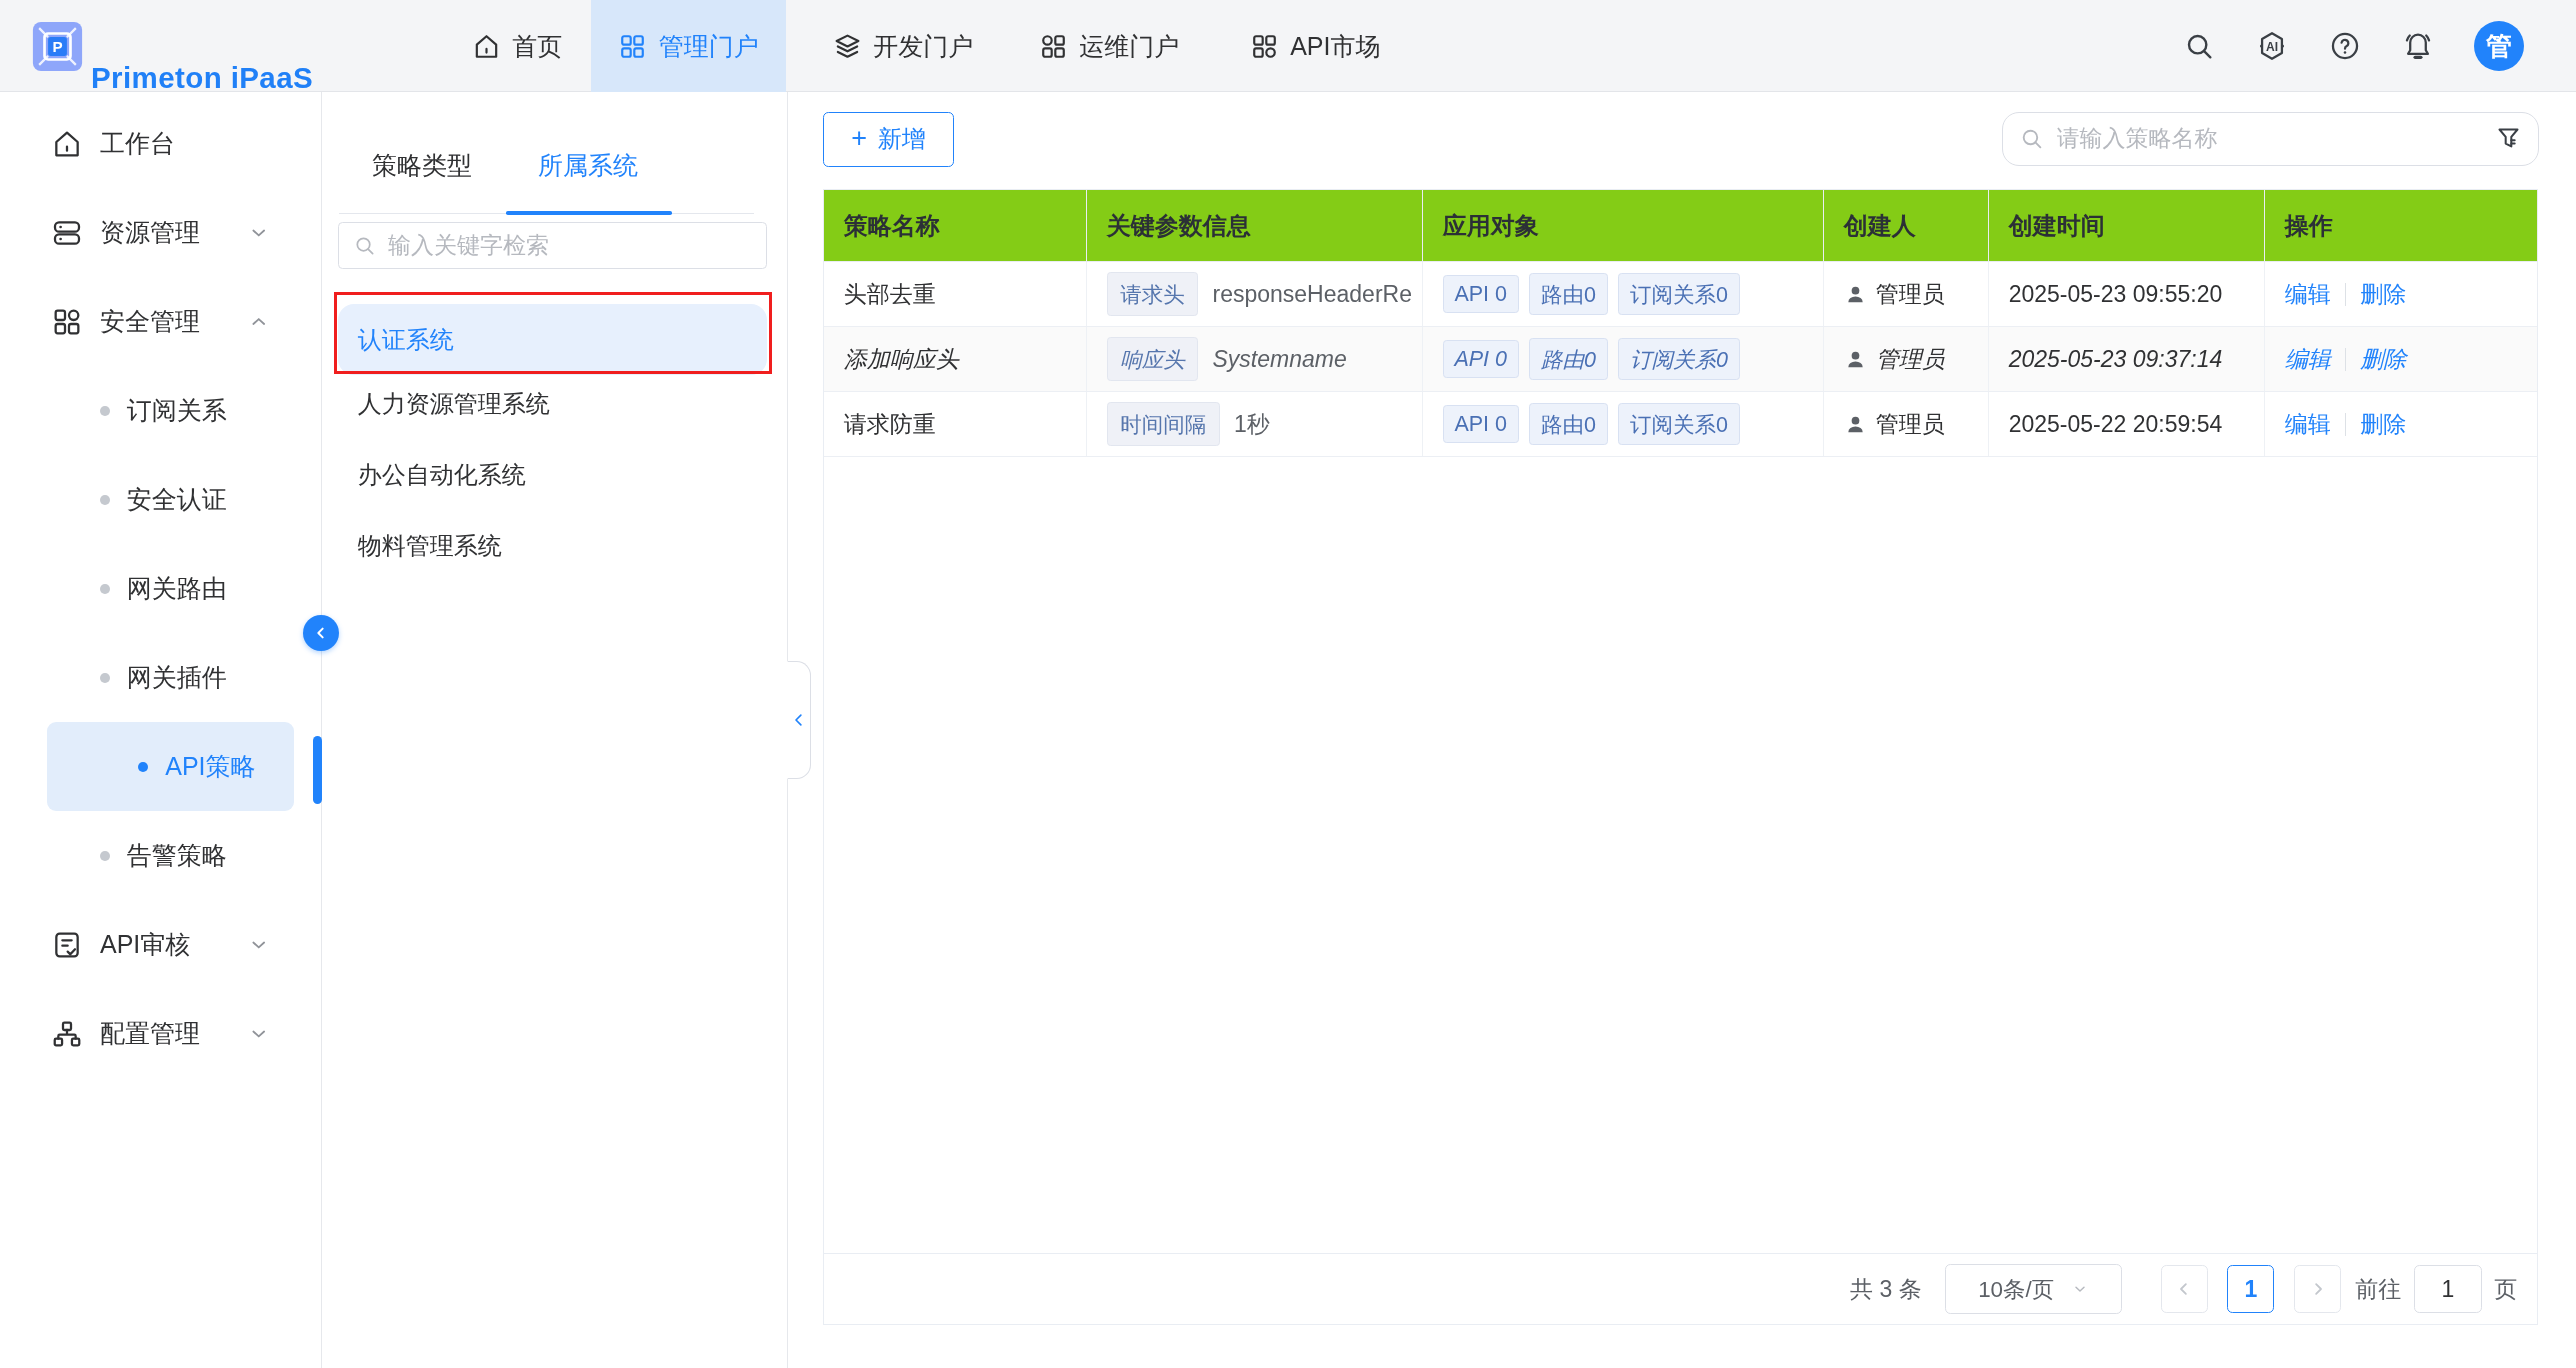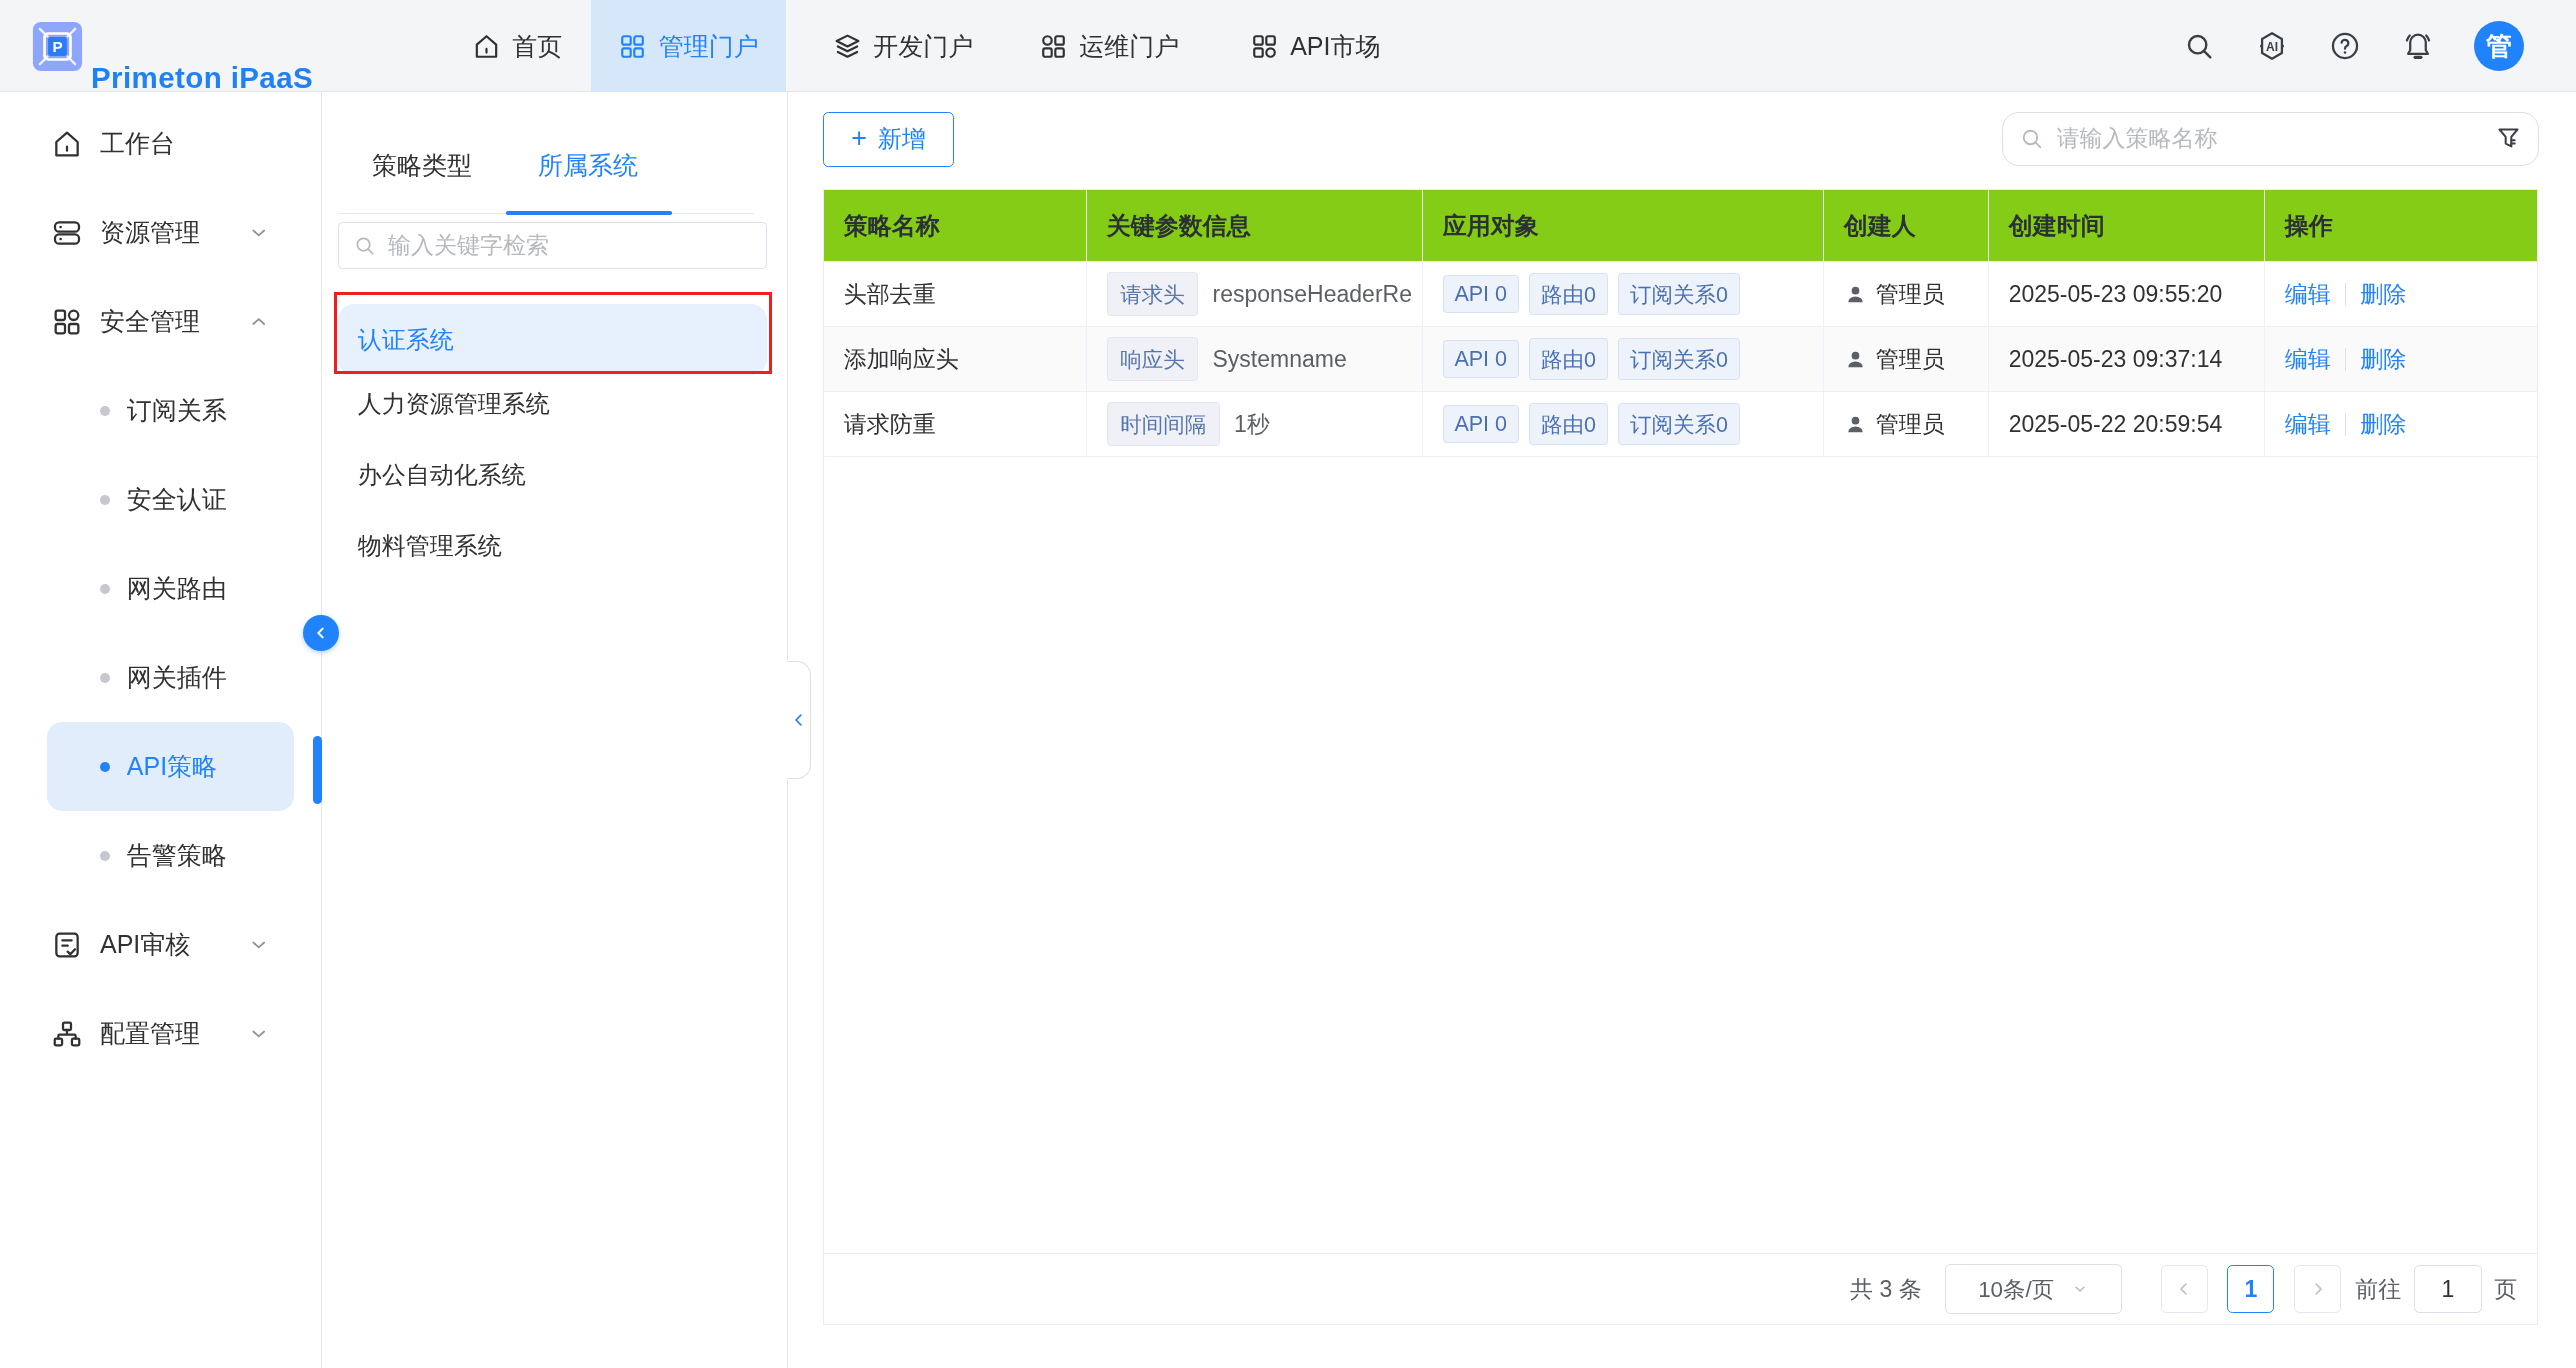"添加响应头" .t-row.alt { font-style: none -> italic }
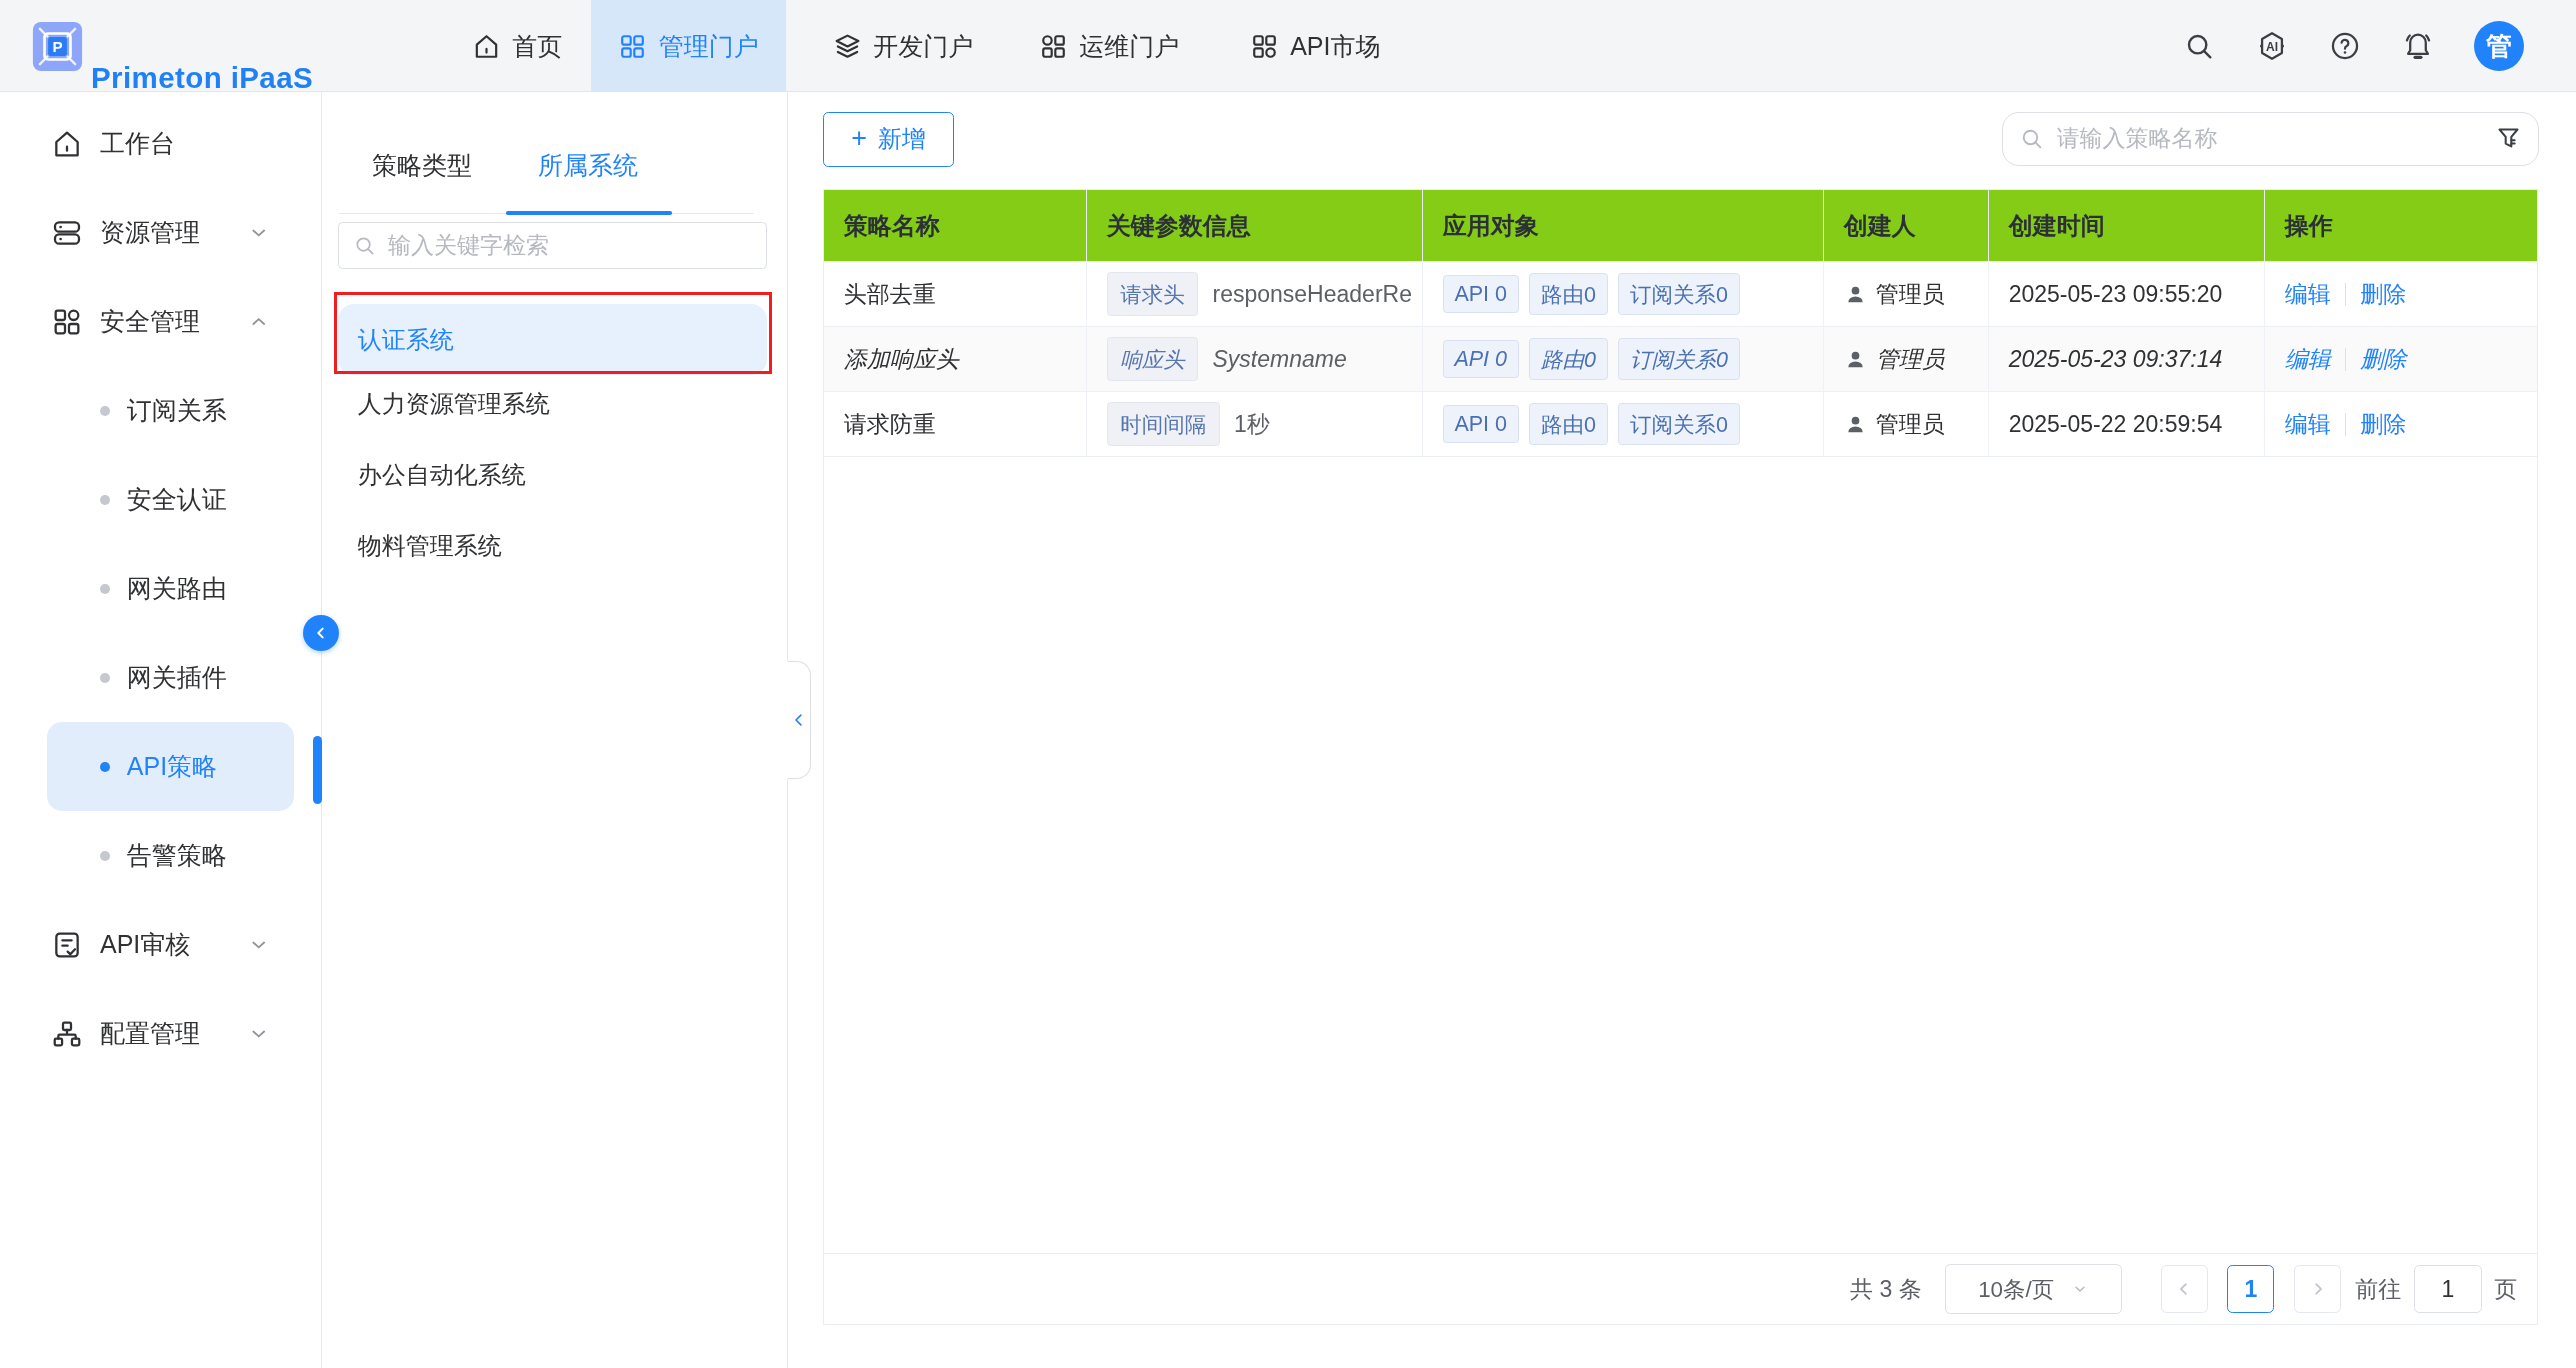"API策略" .side-sub.selected { border-radius: 15px -> 9px; justify-content: none -> center }
